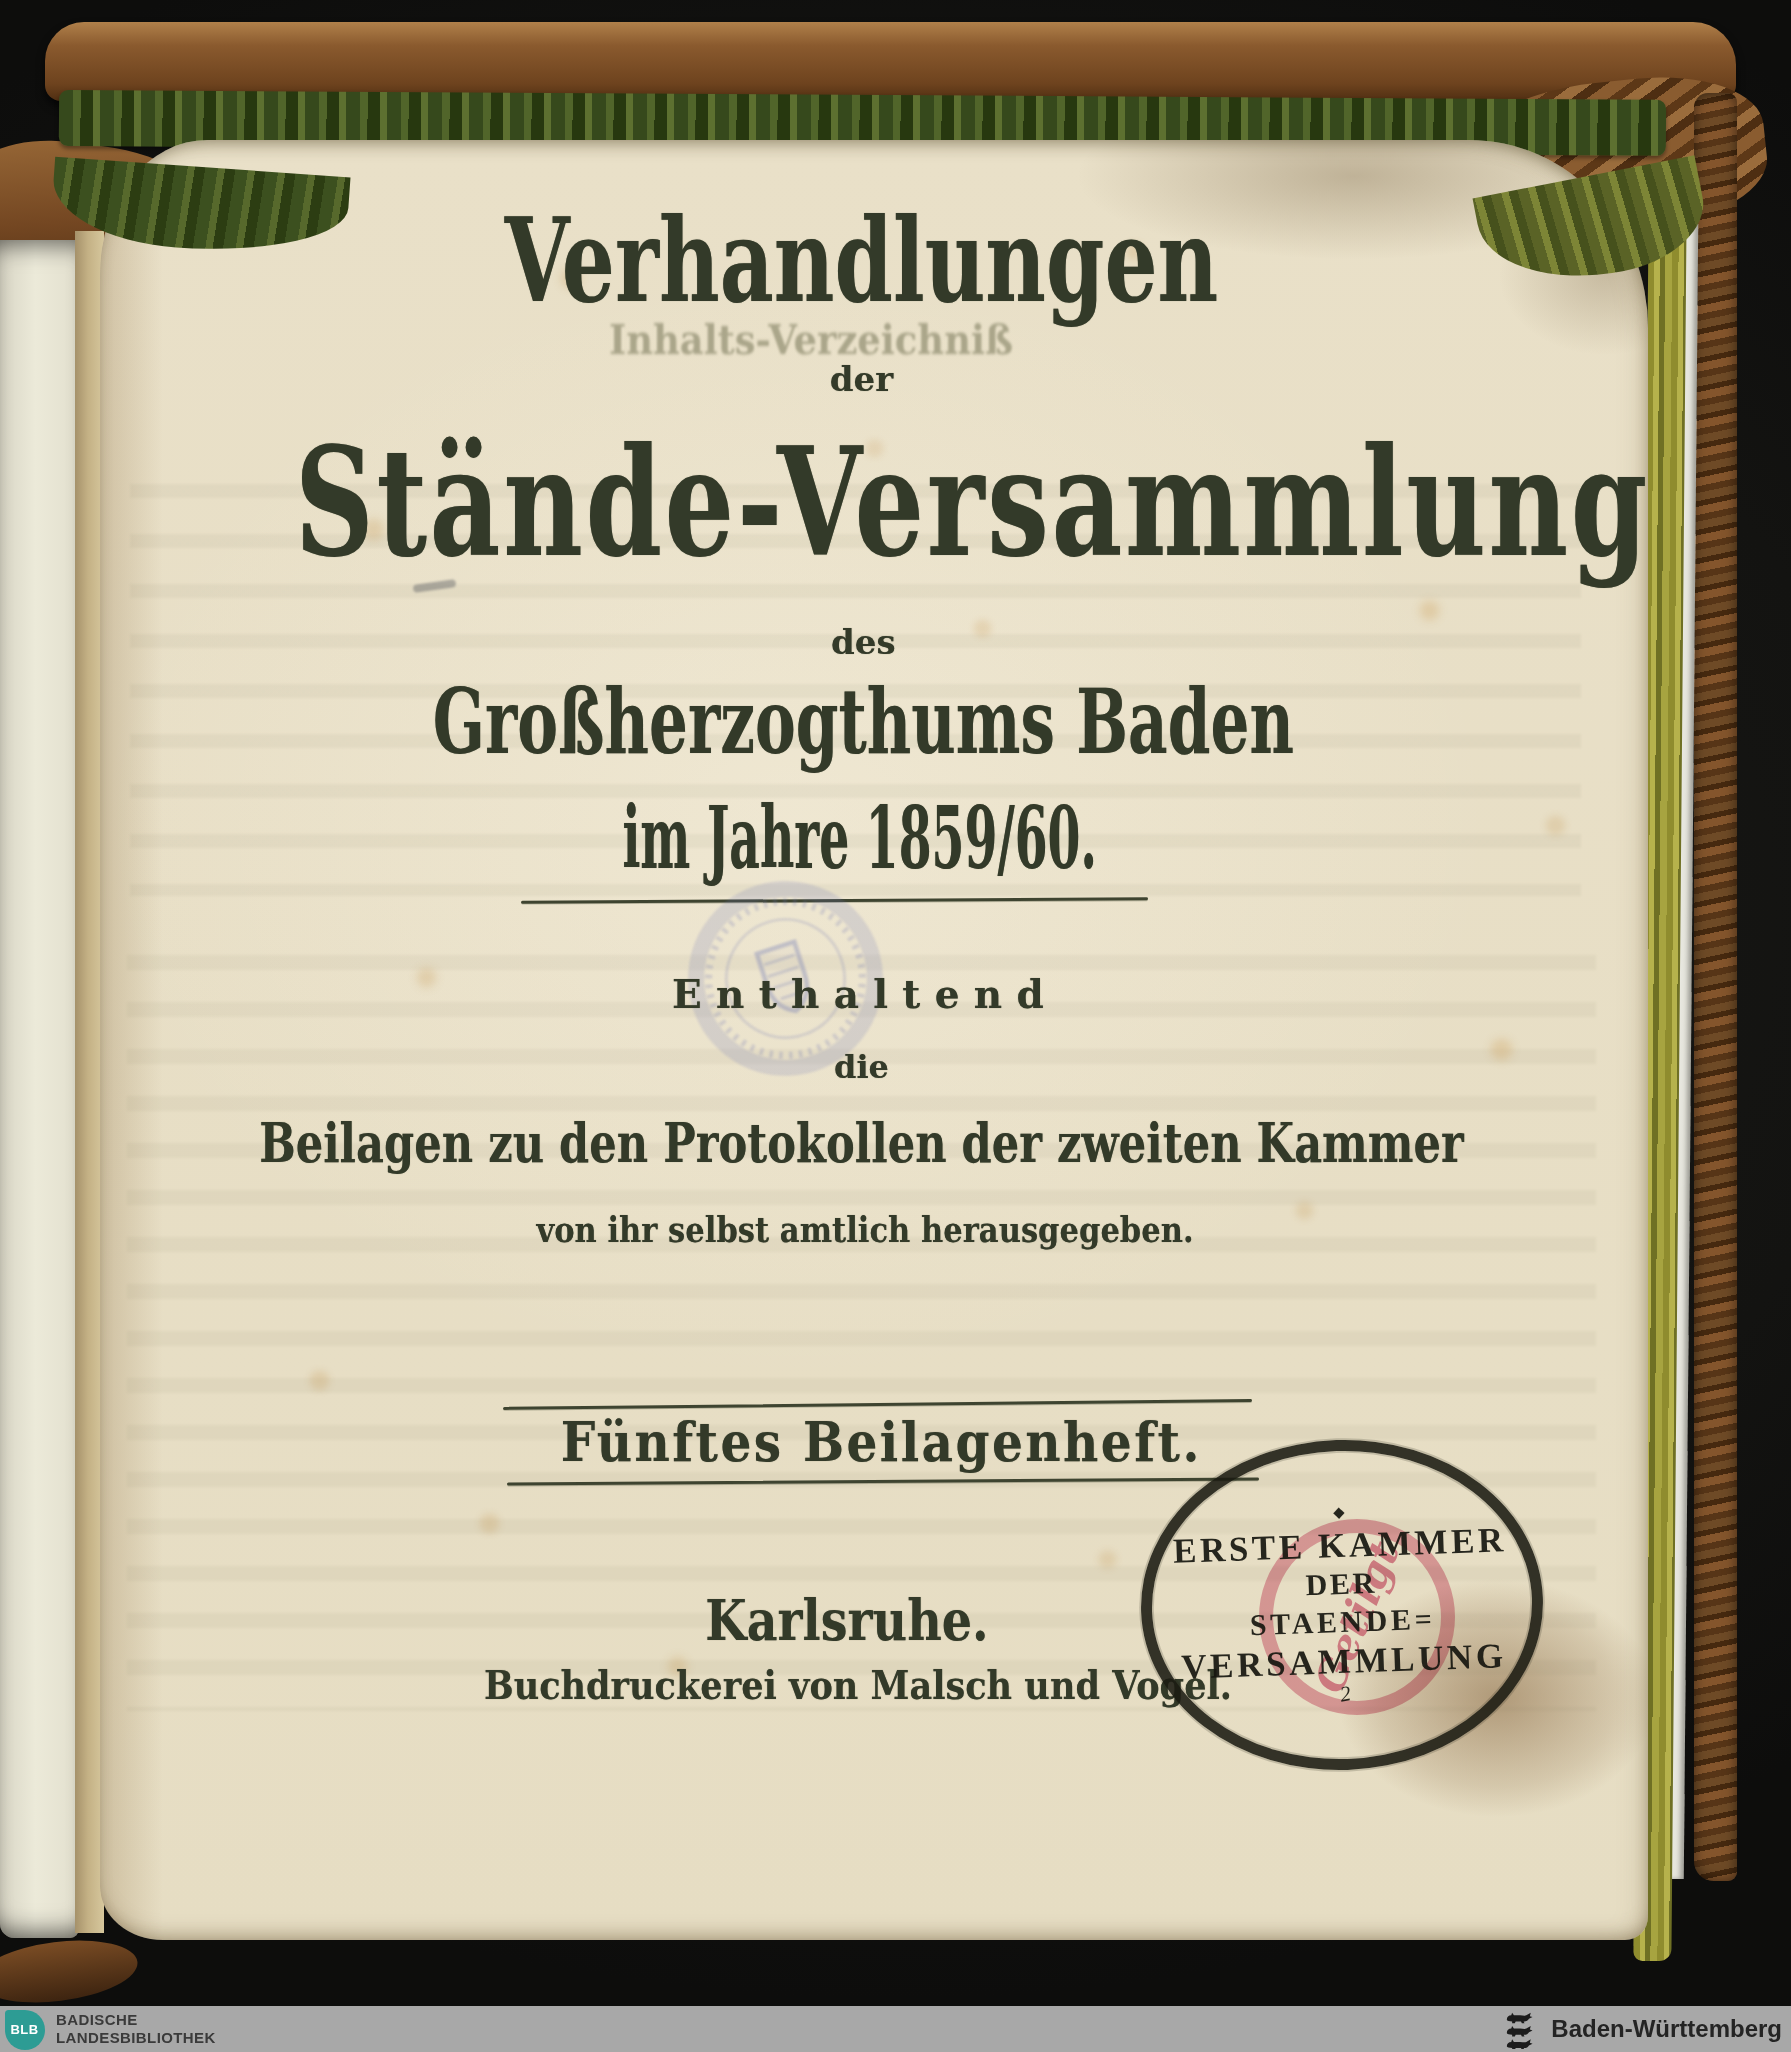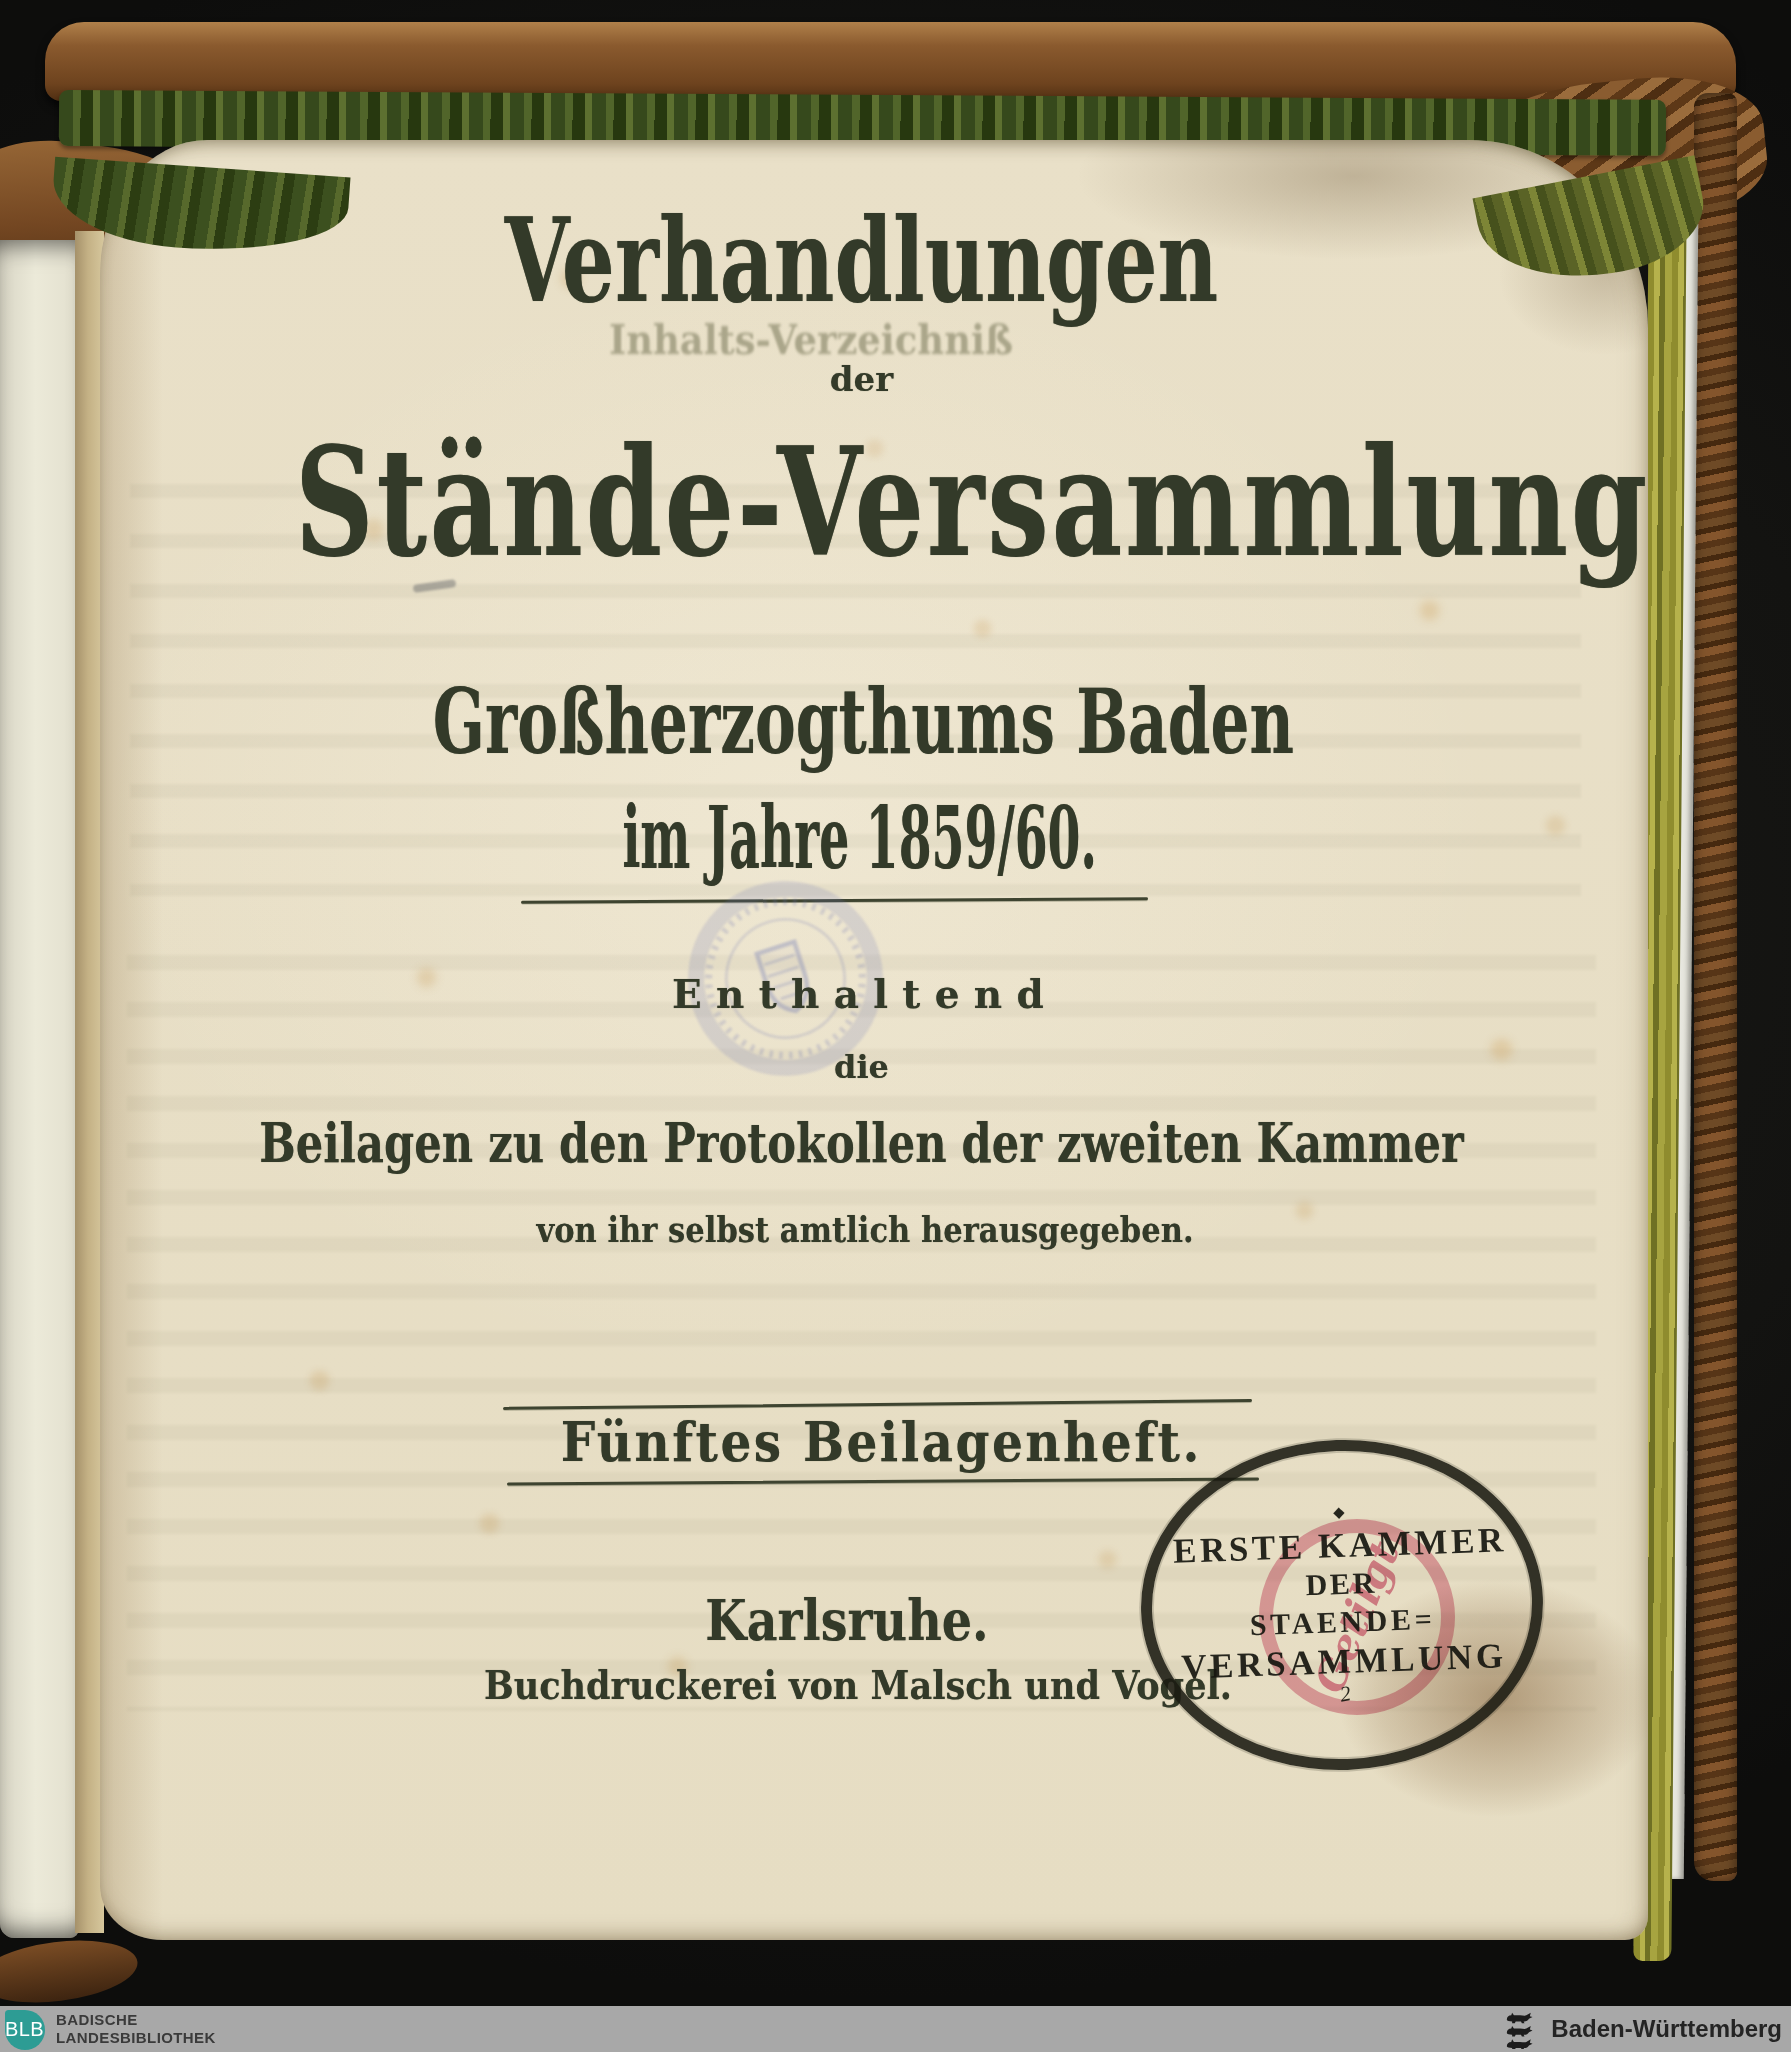"des" div.abs { html: none -> <div>des</div> }
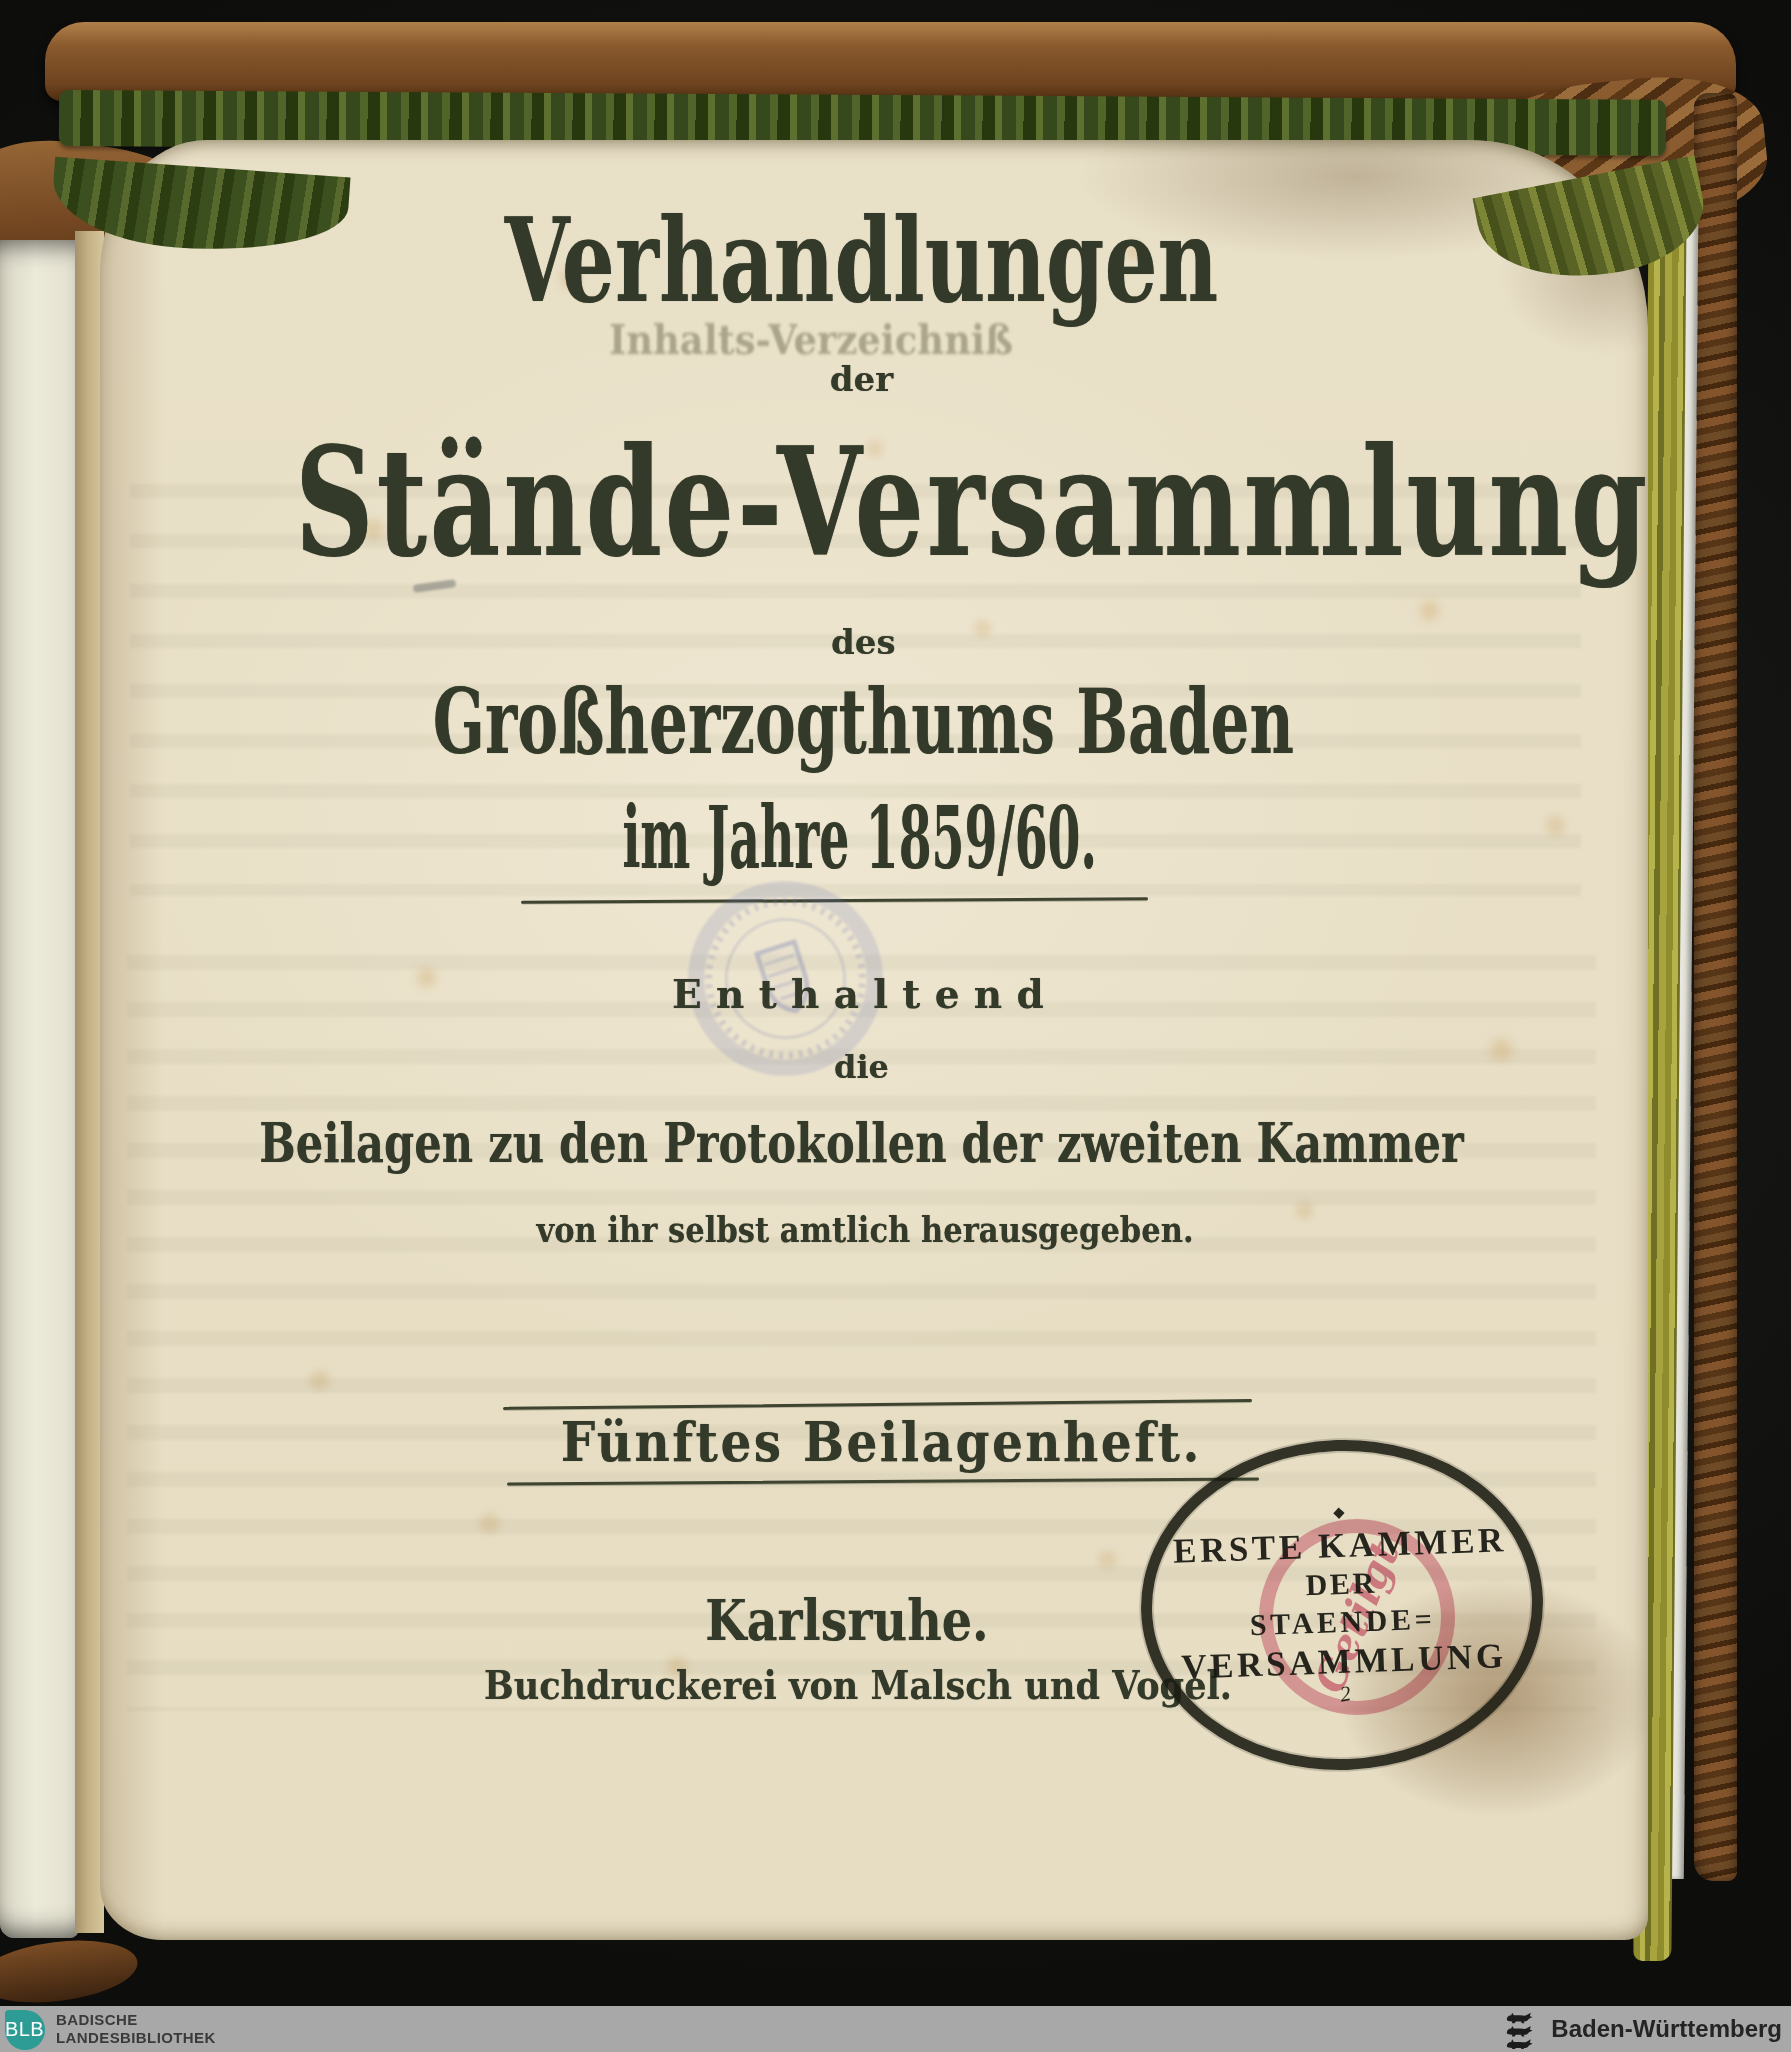"BLB" .blb-logo span { font-size: 20px -> 13px; font-weight: normal -> bold }
